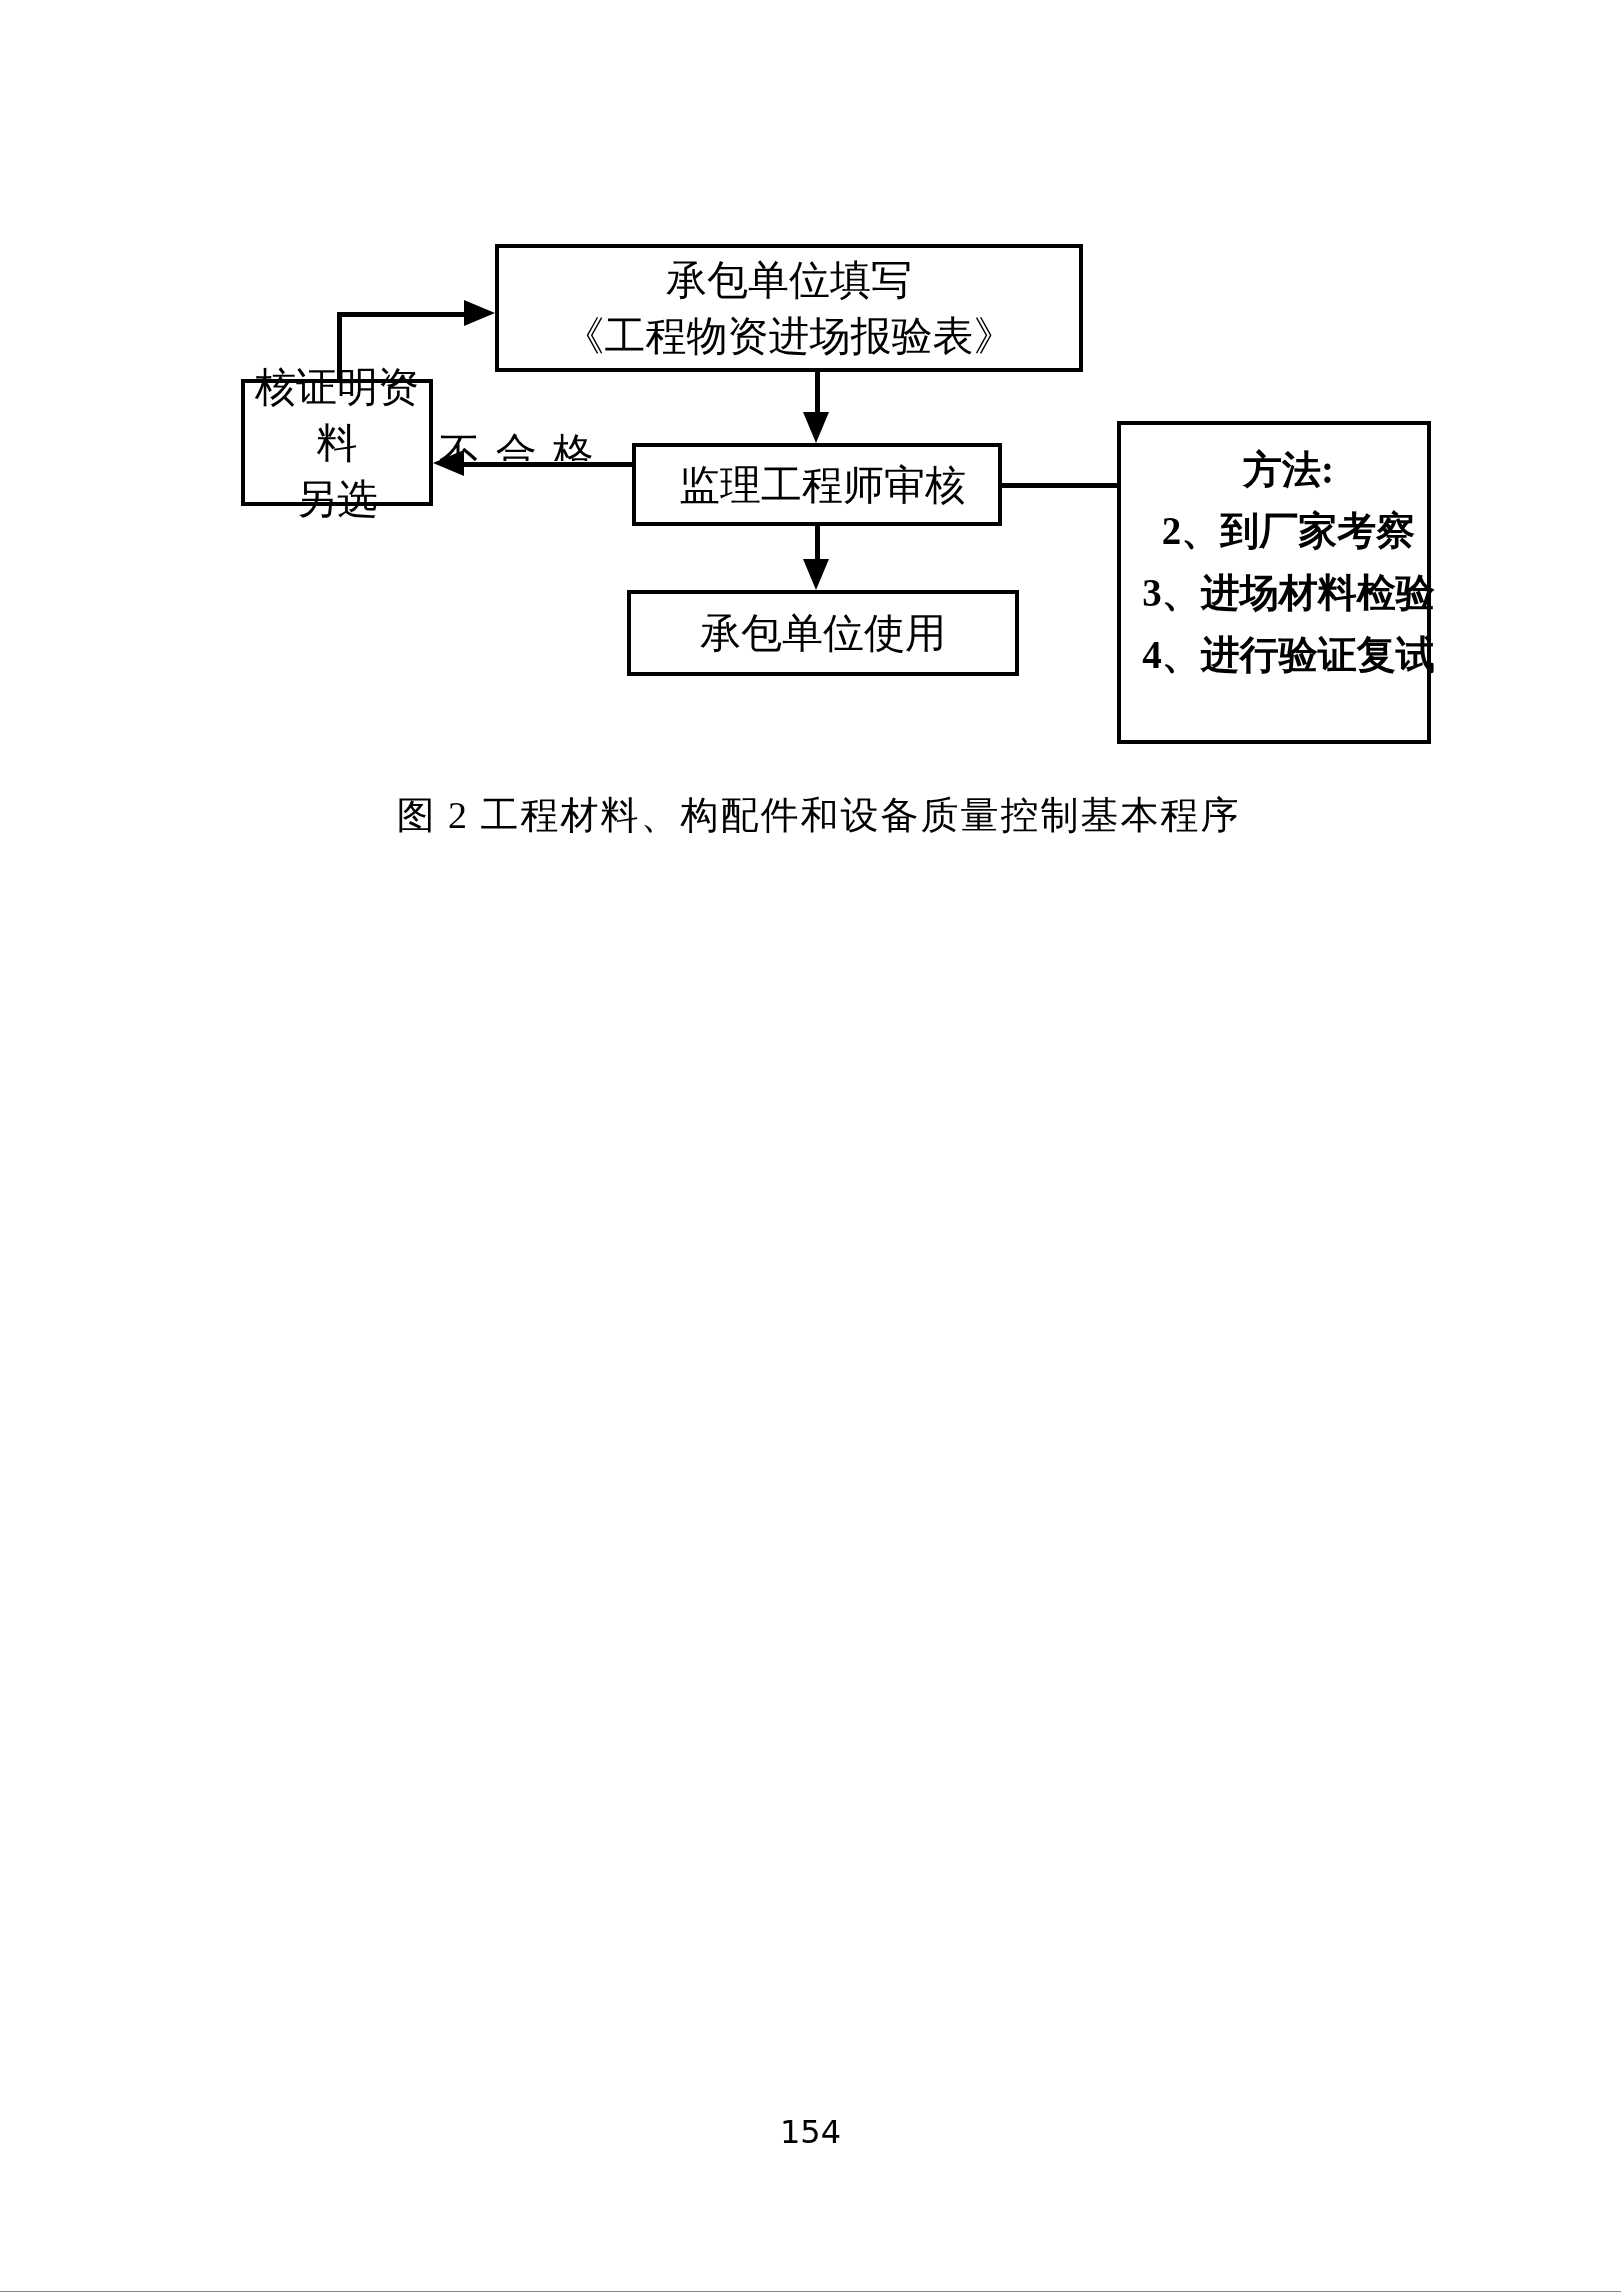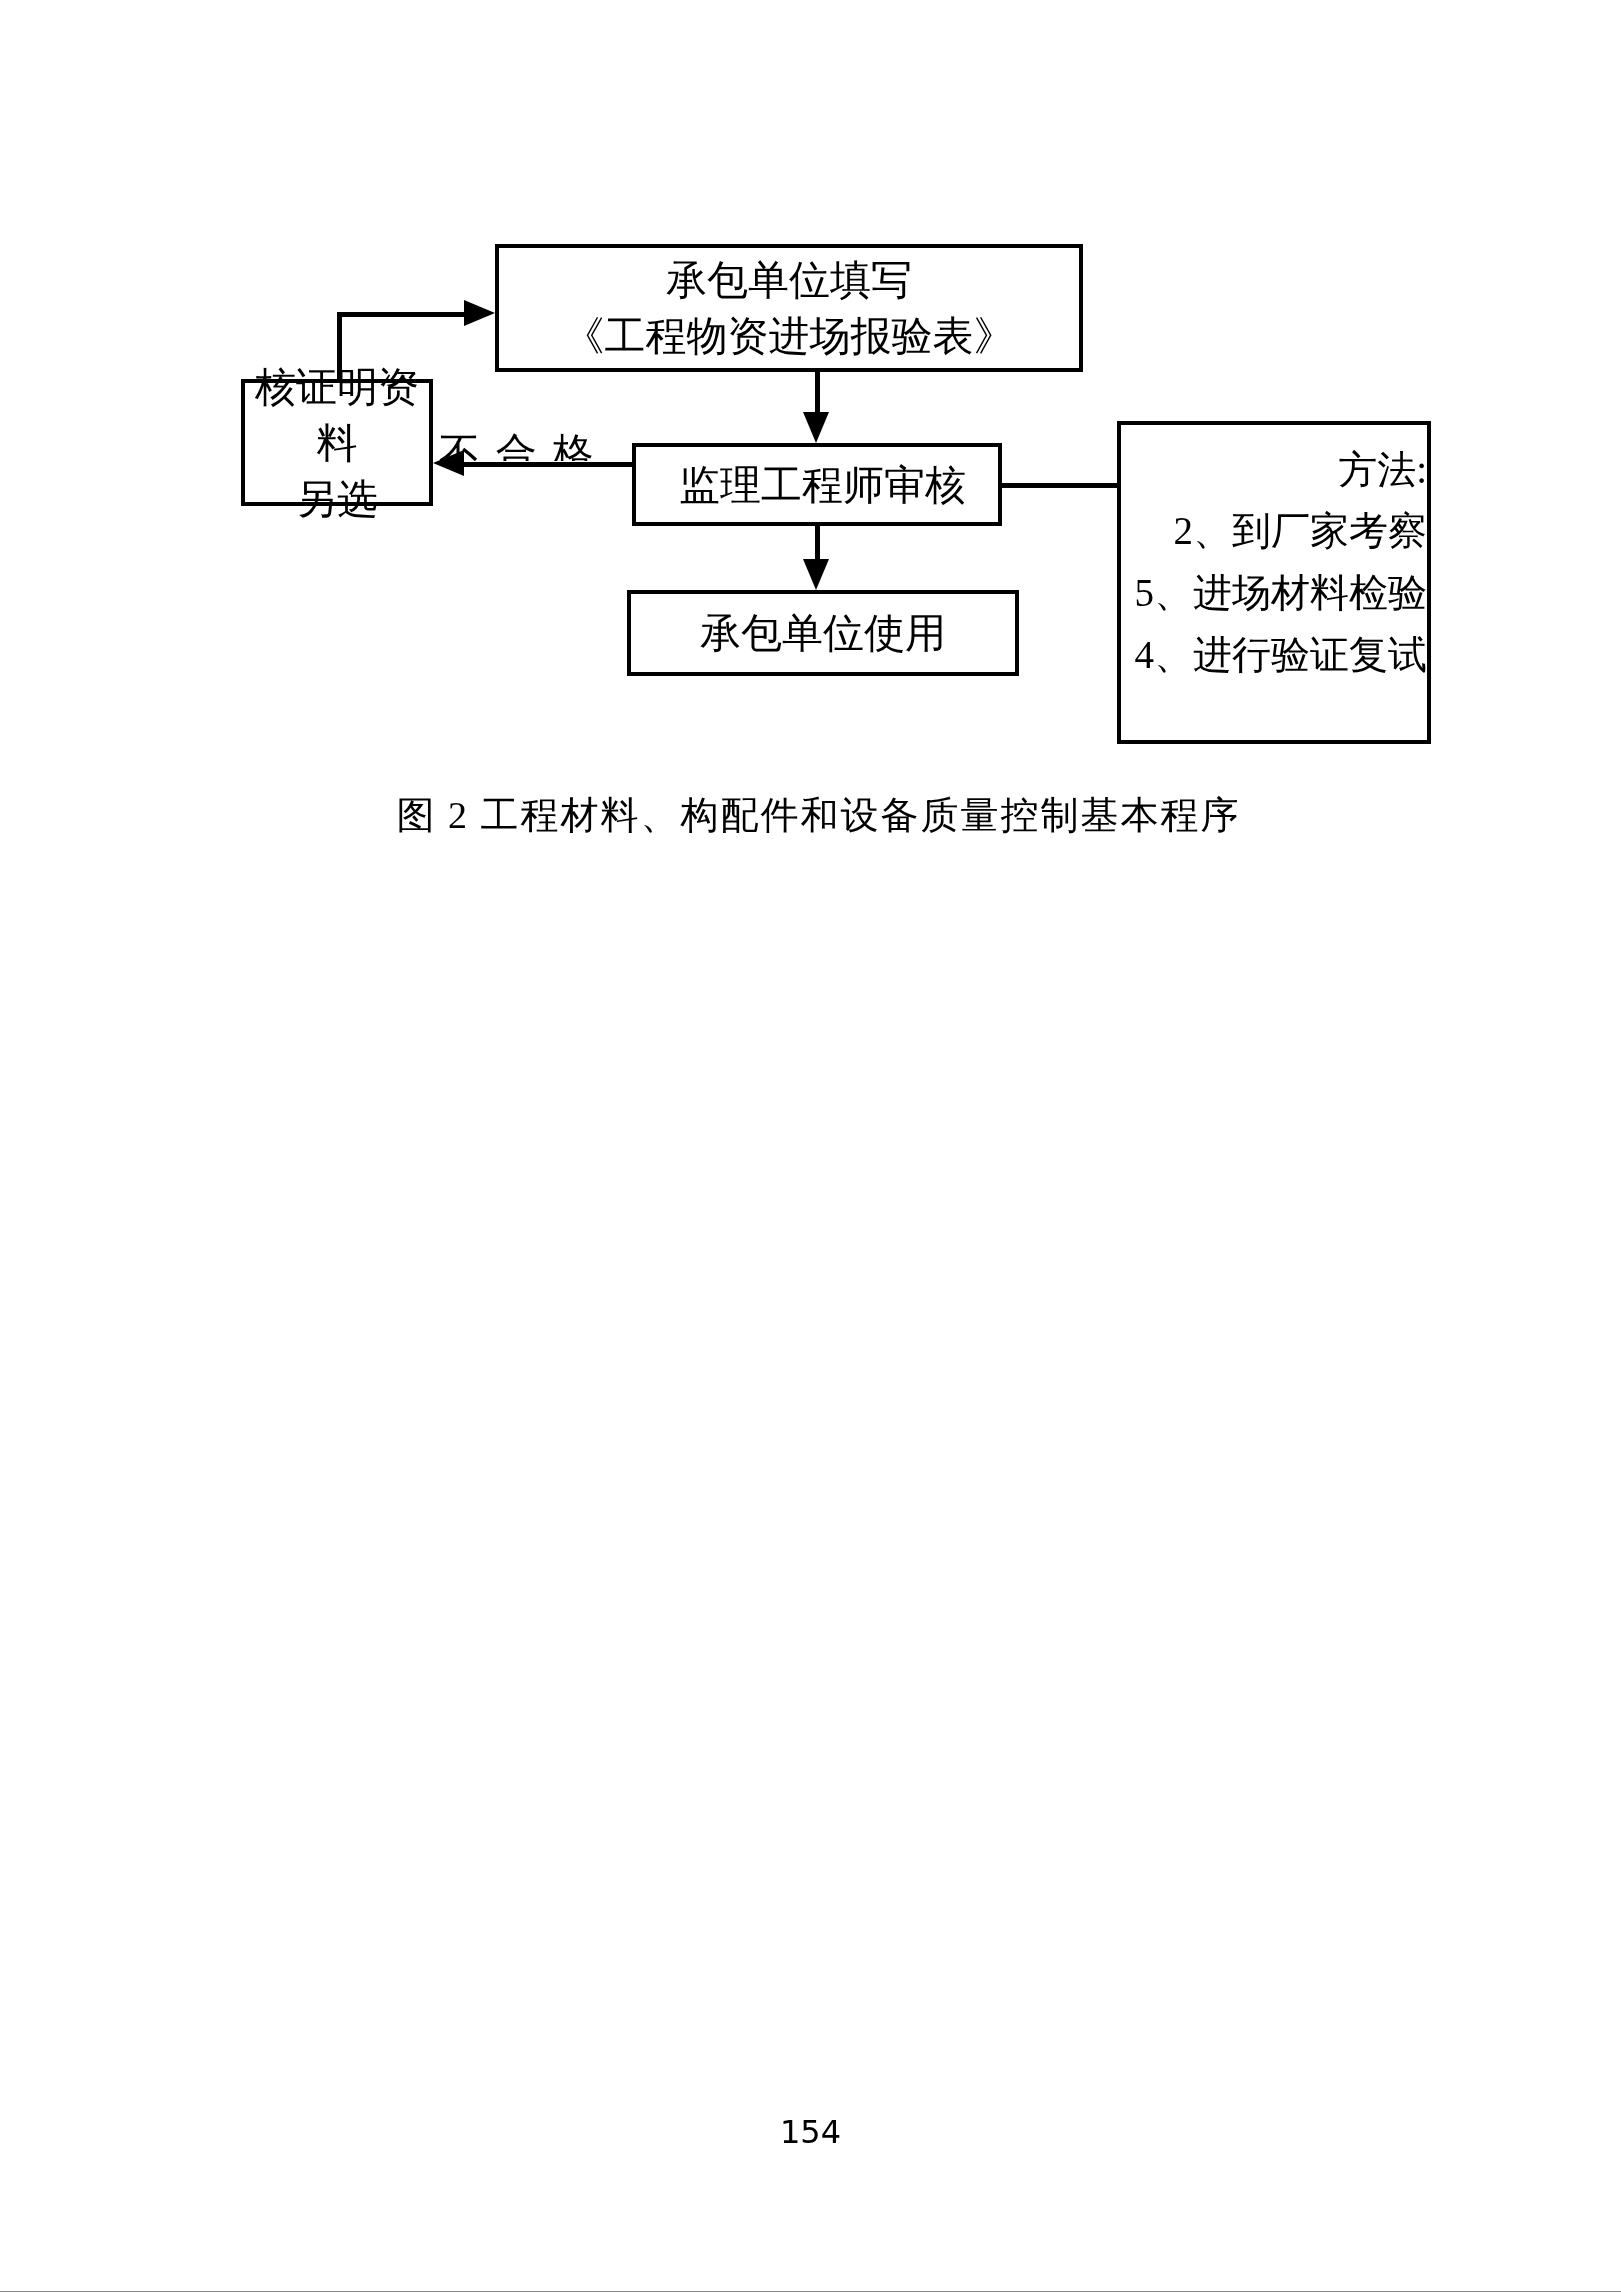"方法:" .fbox.left-align { align-items: flex-end -> center; font-weight: none -> bold }
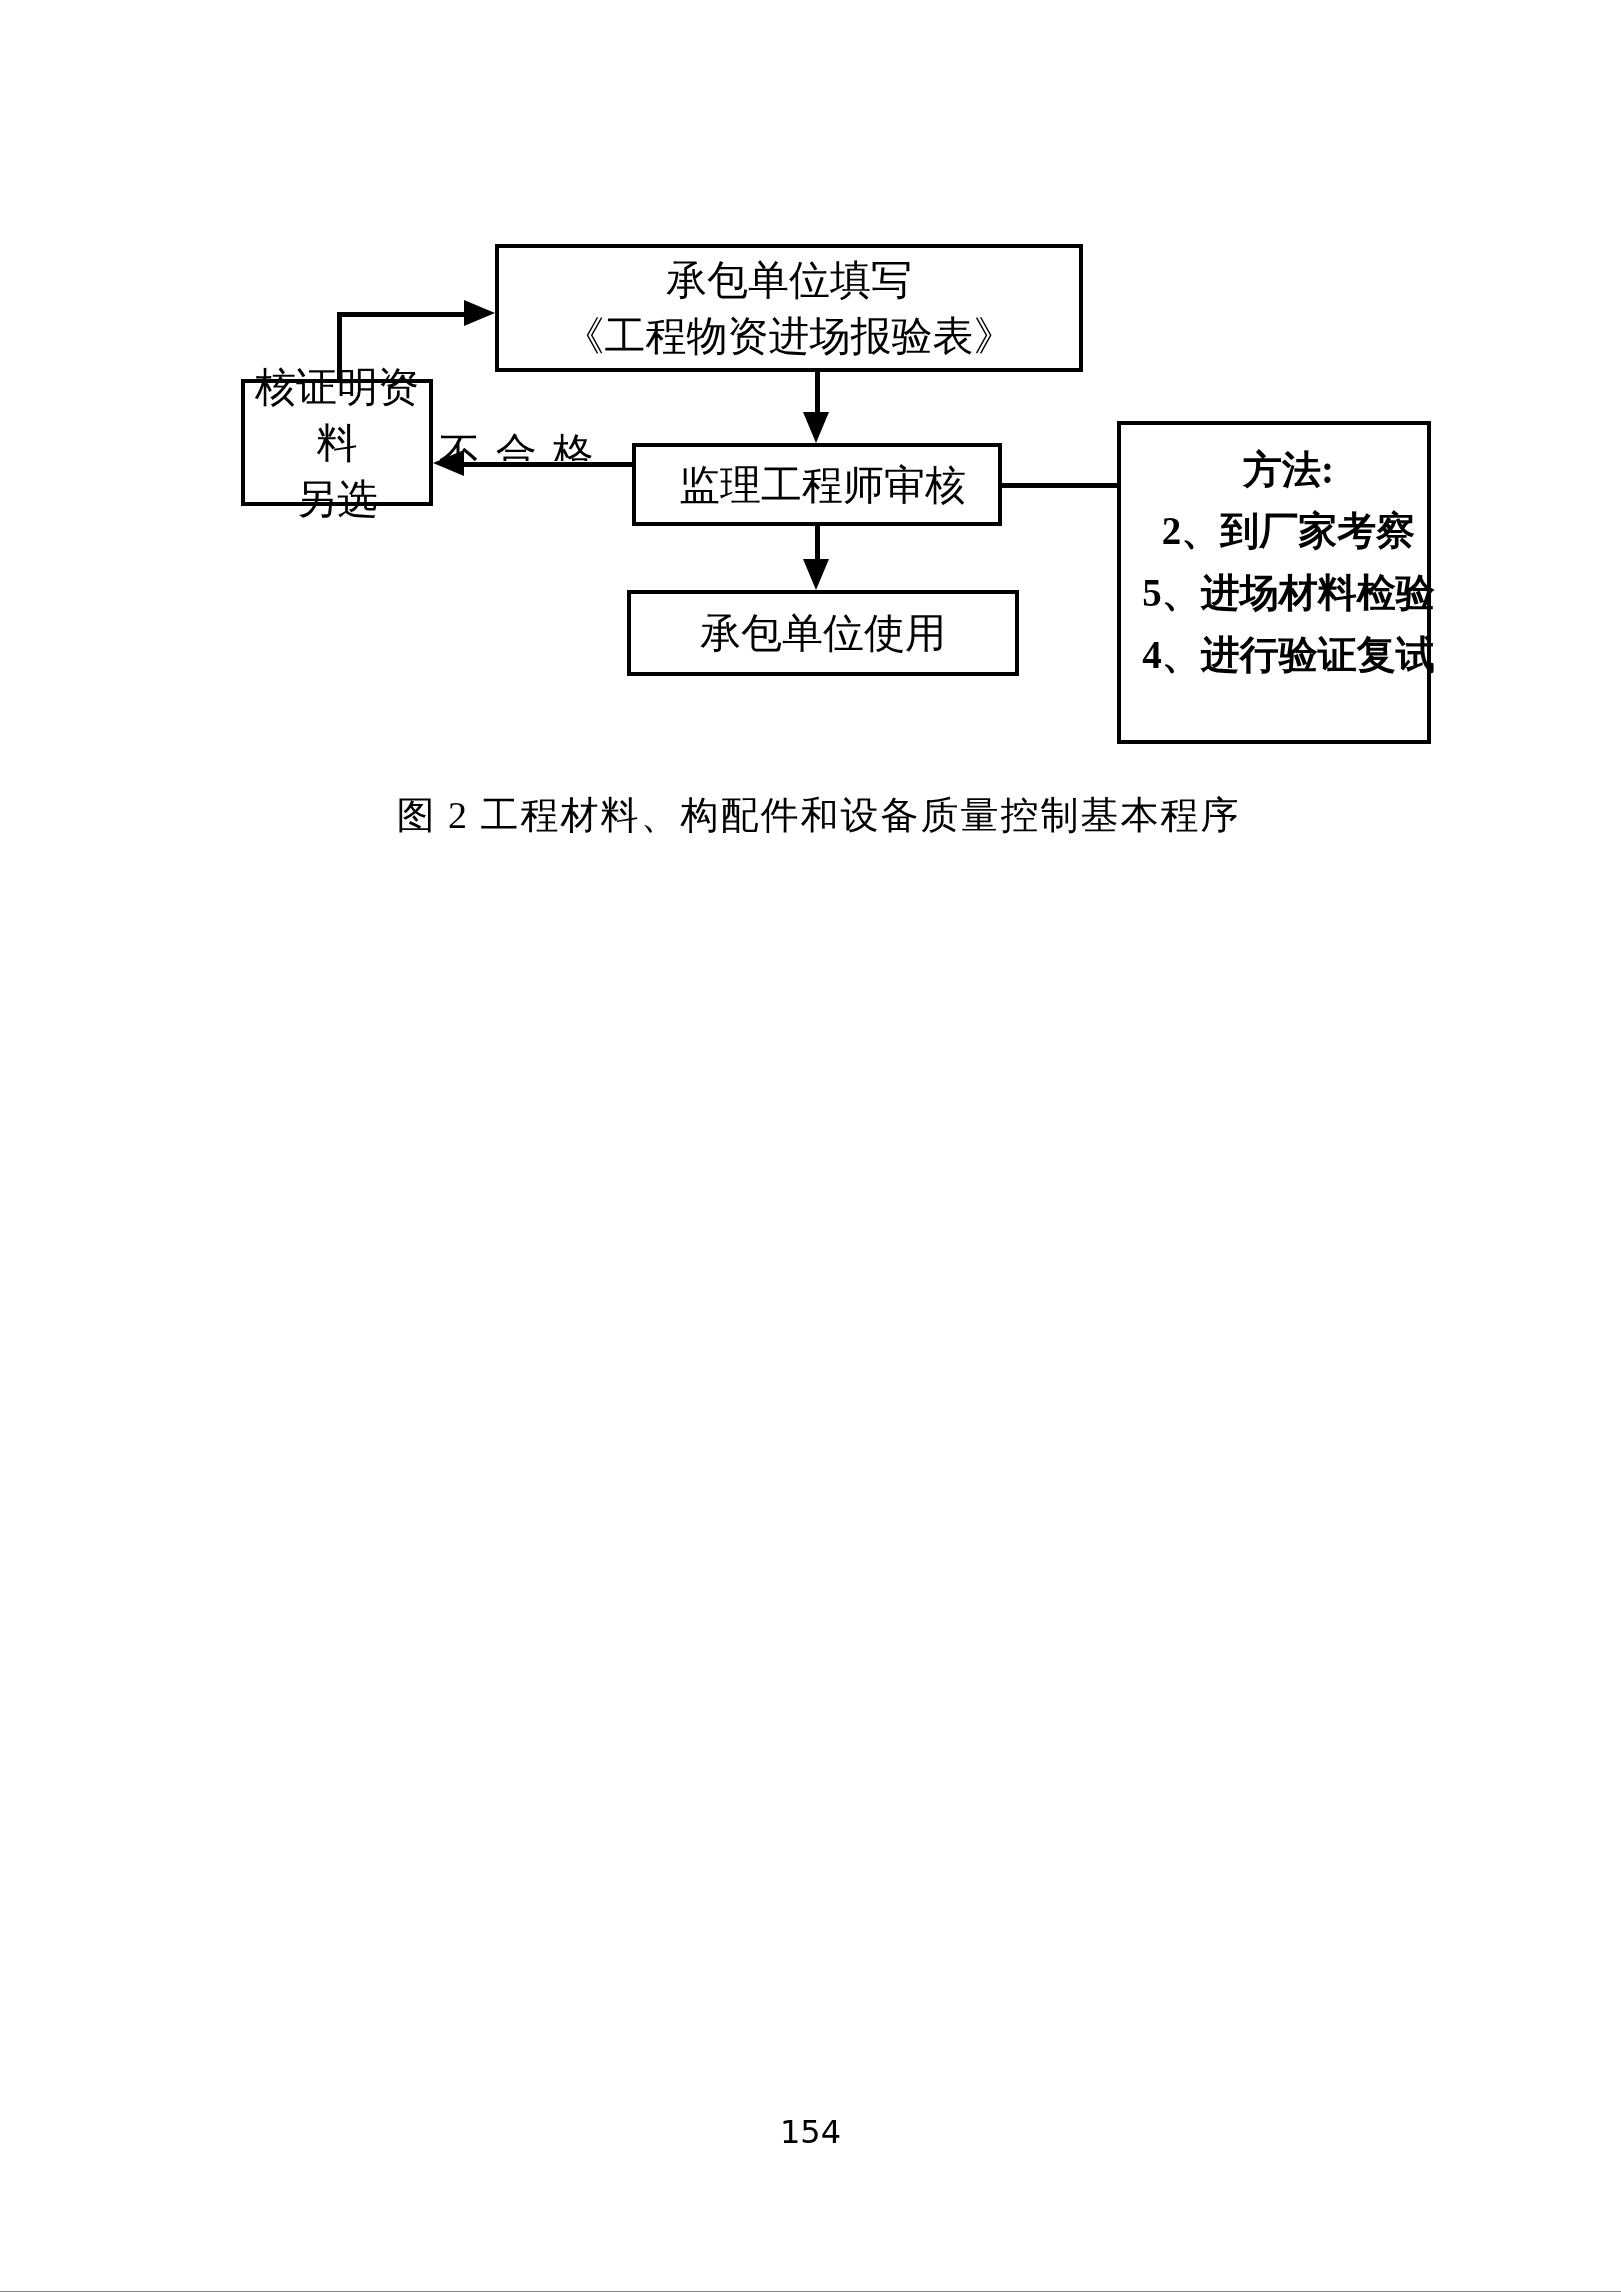"5、进场材料检验" div.methods-item { text: 5 -> 3 }
